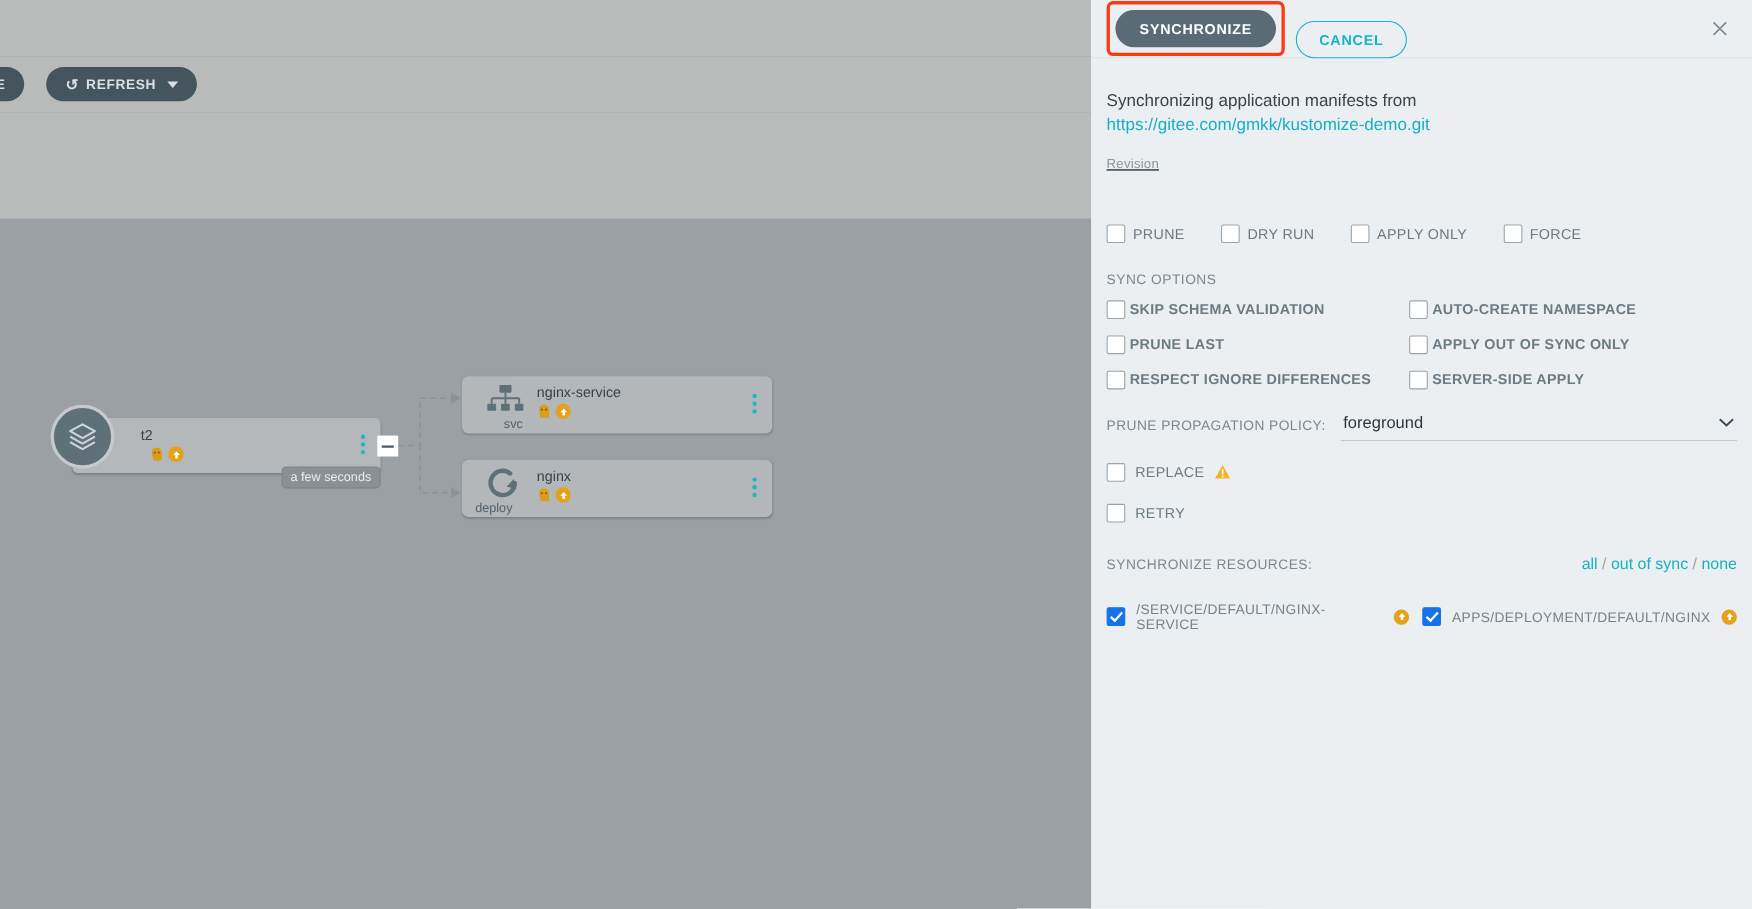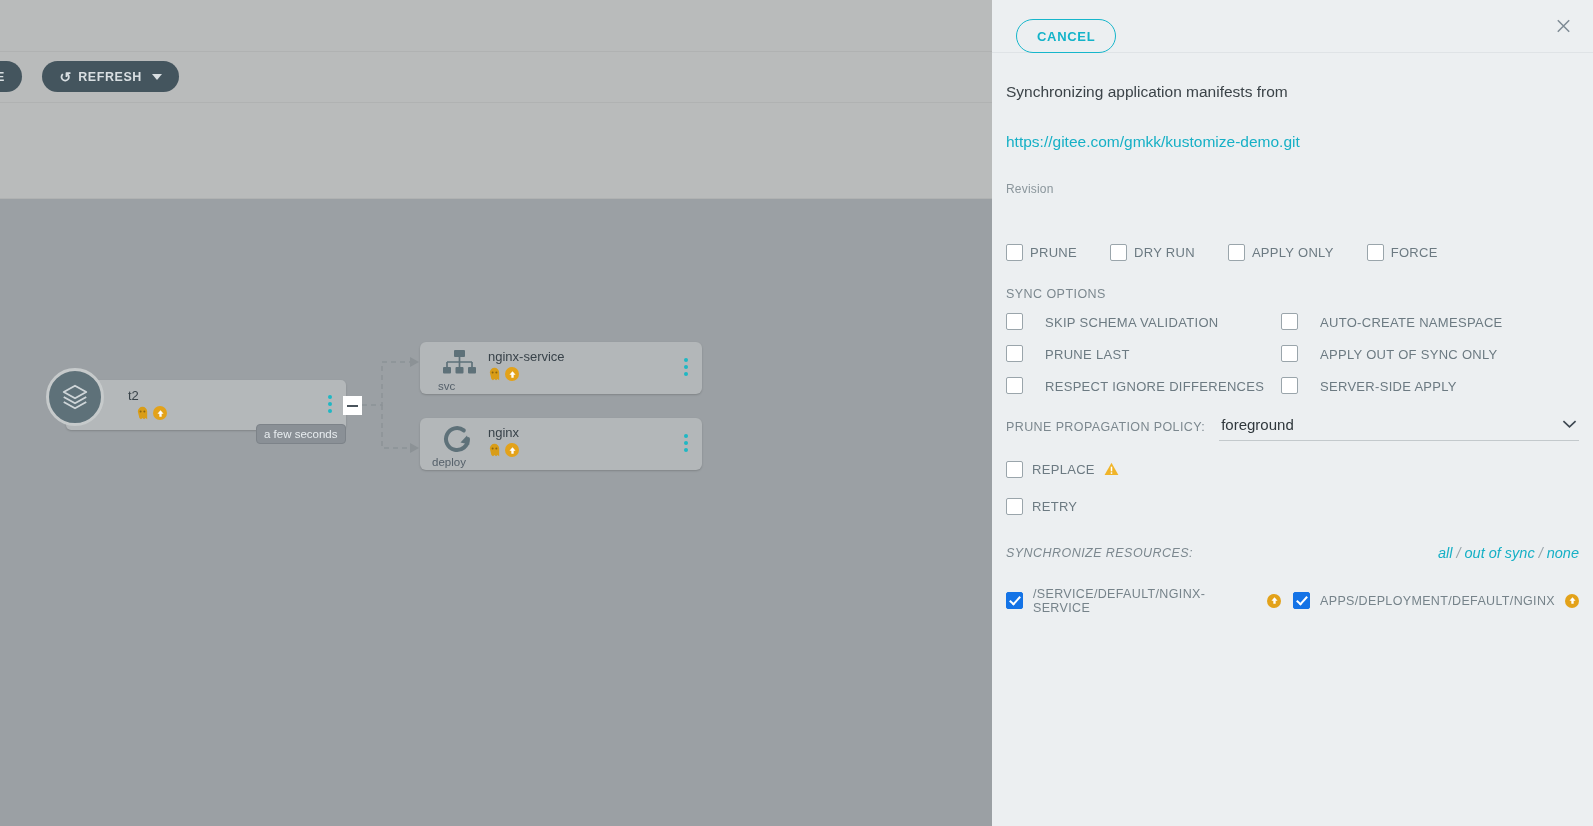"SYNCHRONIZE" div.hl-wrap { html: none -> <div> <button>SYNCHRONIZE</button> </div> }
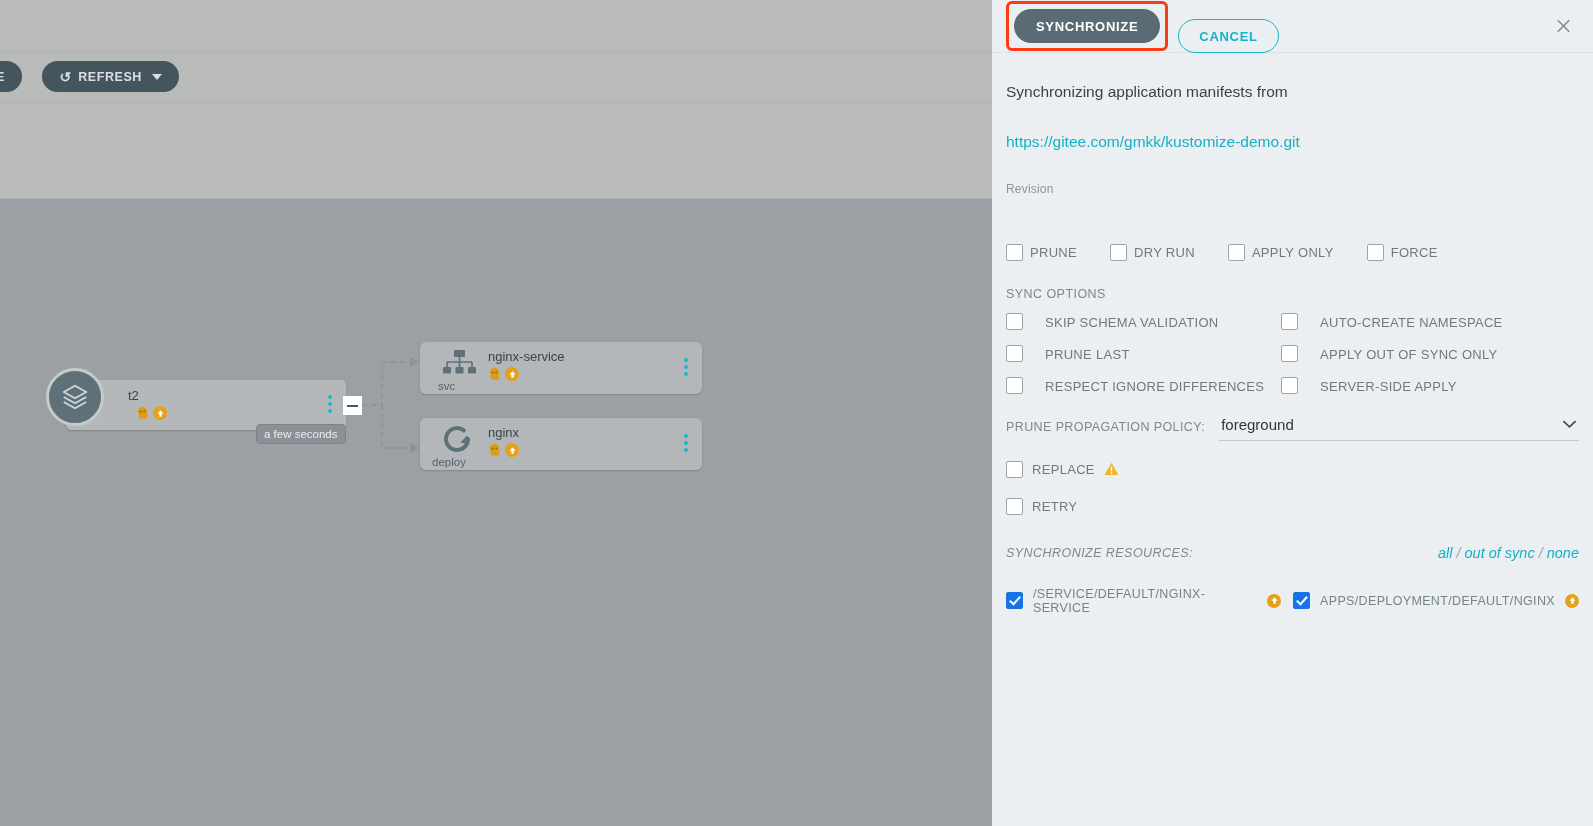"https://gitee.com/gmkk/kustomize-demo.gi" .intro a { margin-top: 28px -> none }
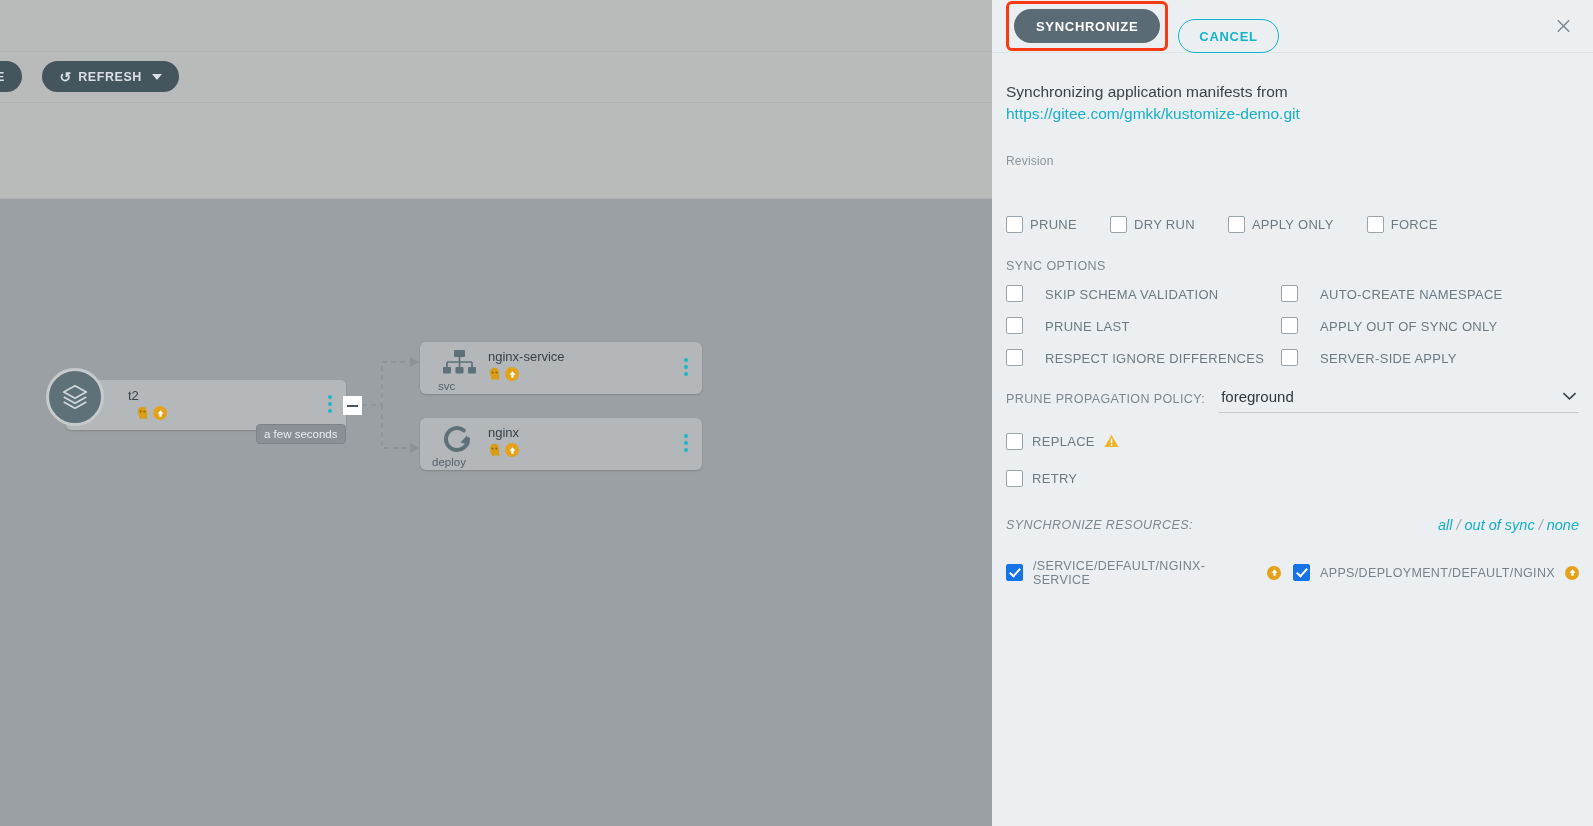"Revision" .field { margin-top: 28px -> 16px; text-decoration: none -> underline }
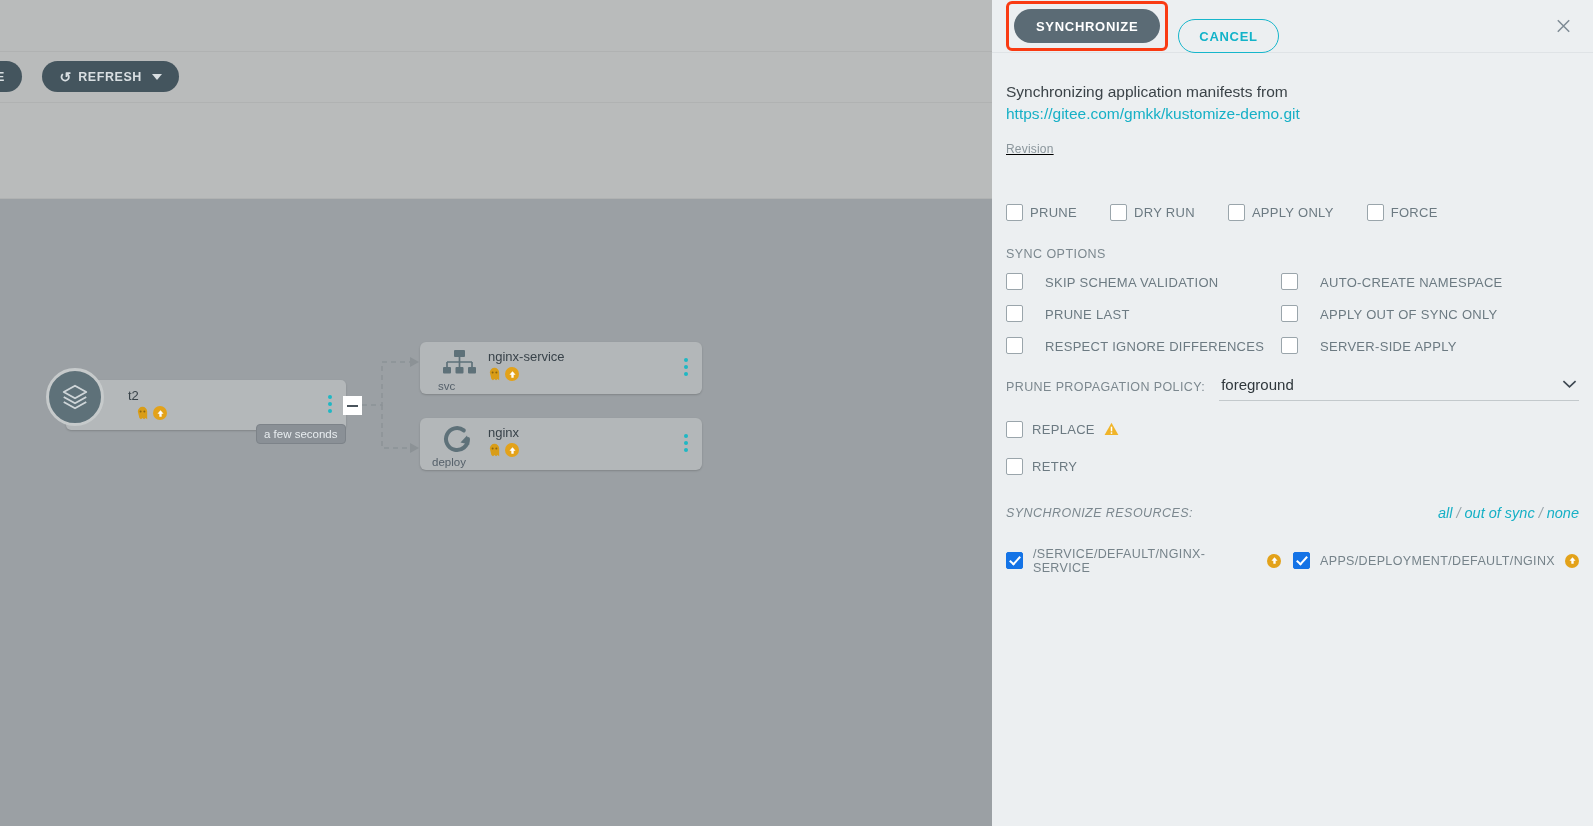"SKIP SCHEMA VALIDATION" .opt { align-items: flex-end -> flex-start; font-weight: none -> bold; gap: 22px -> 4px }
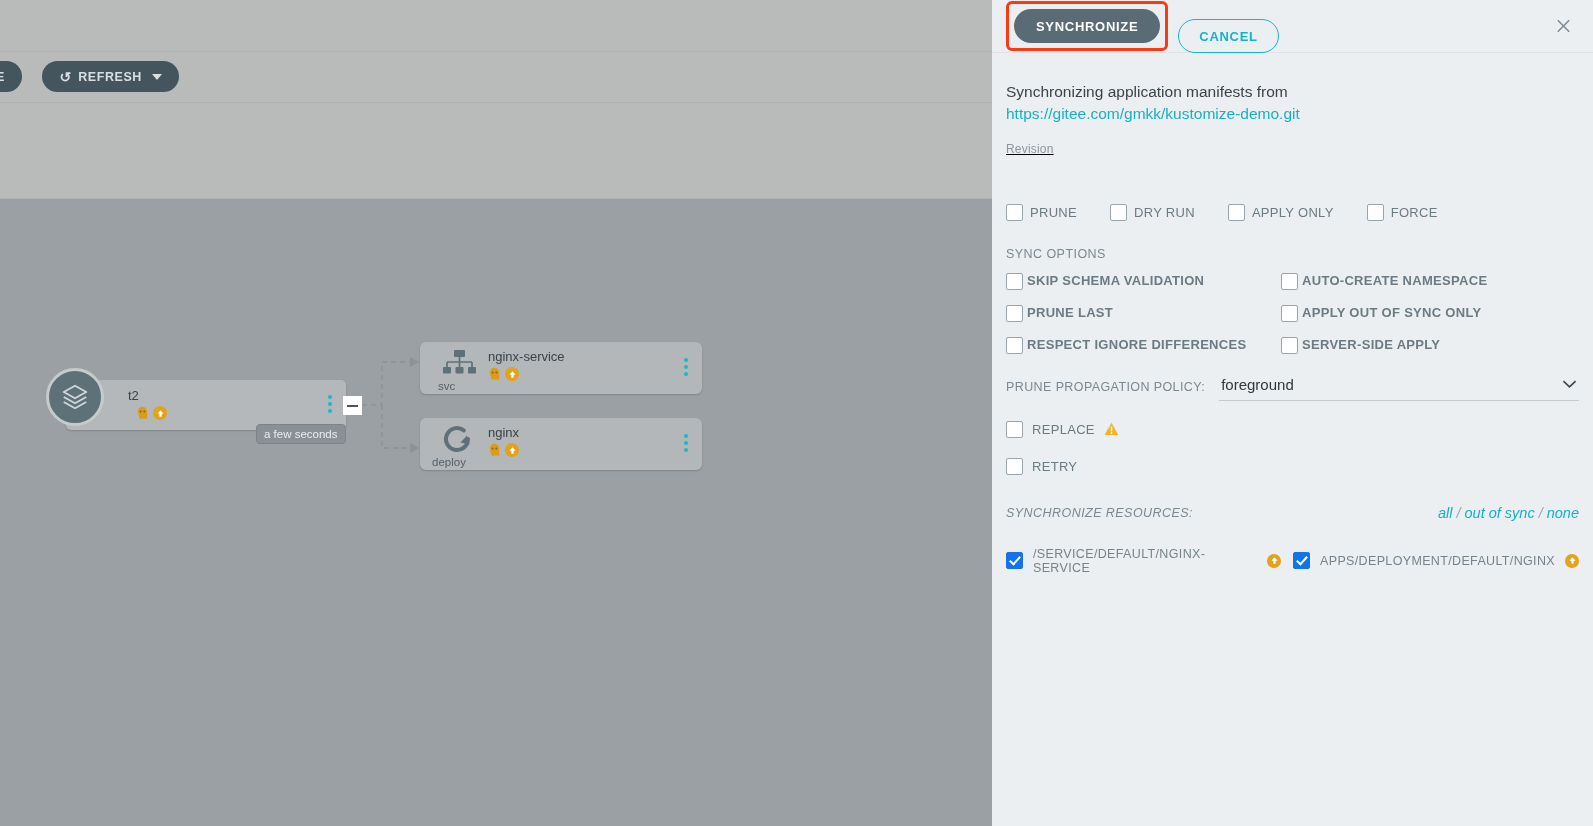"svc" div.node-kind { left: 18px -> 38px }
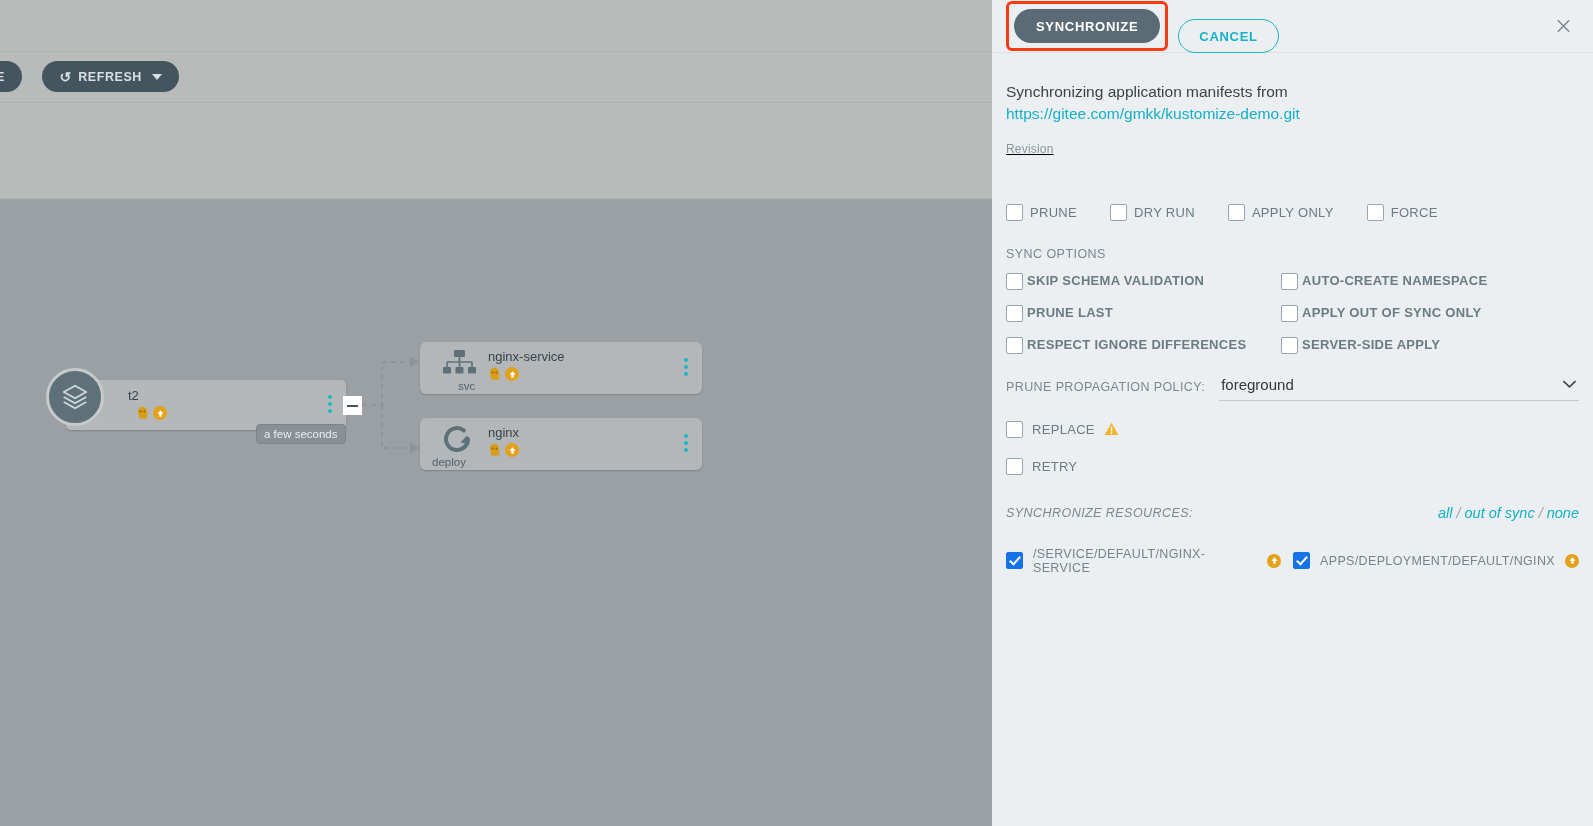"SYNCHRONIZE RESOURCES:" .sync-res-row { font-style: italic -> none }
